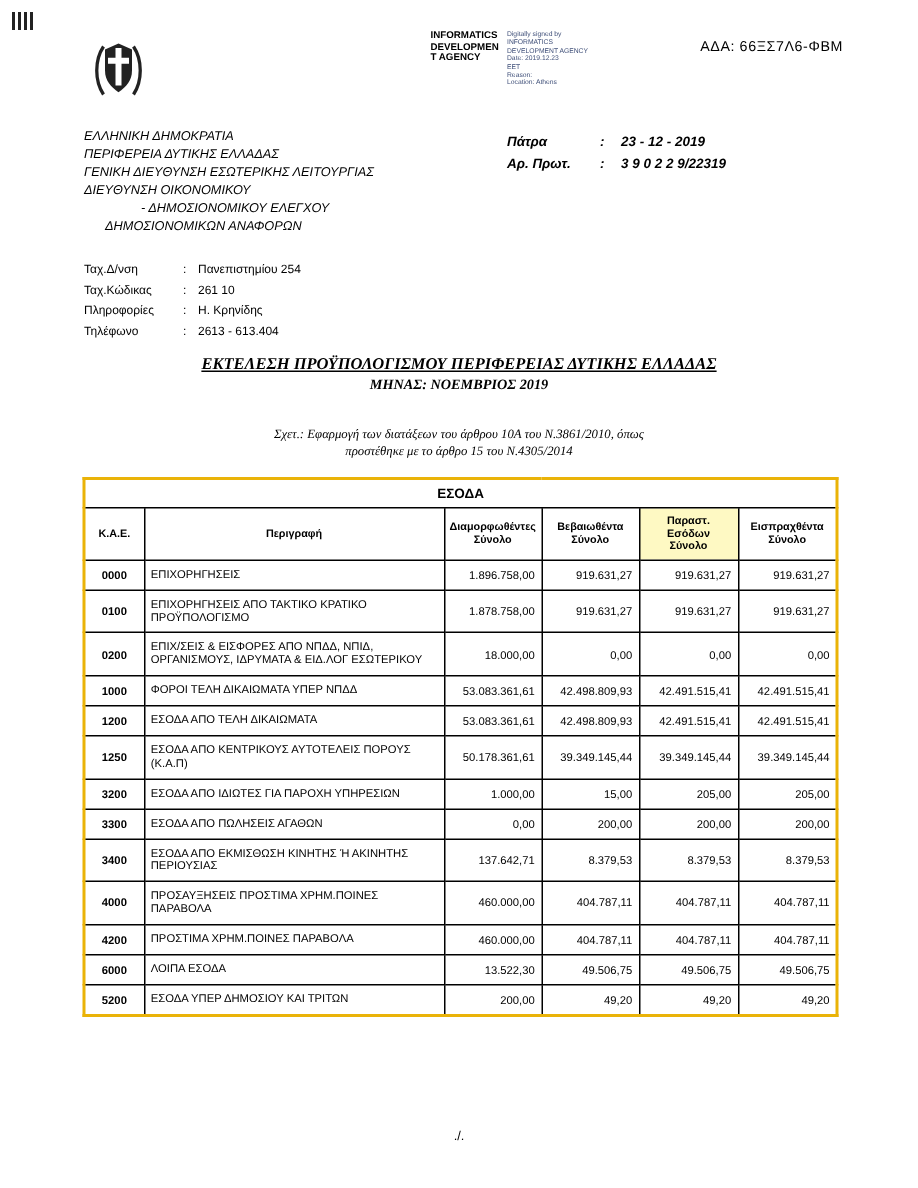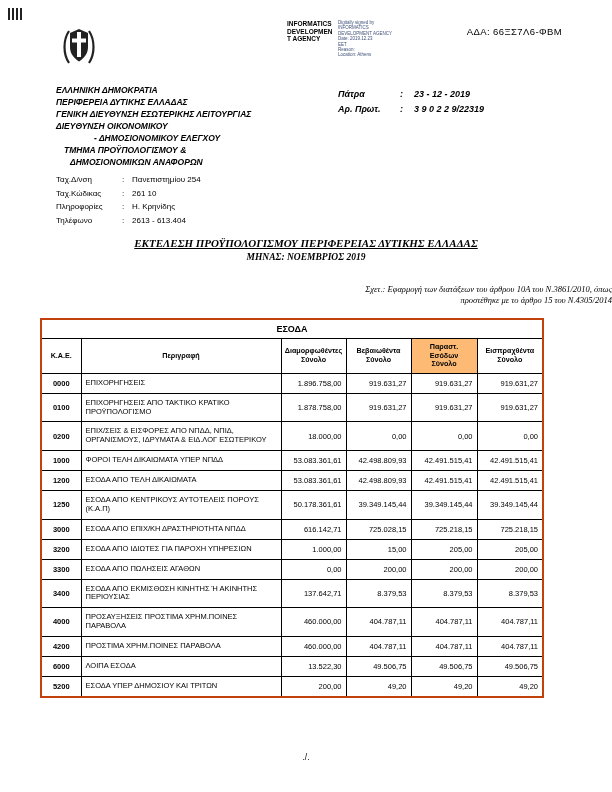"ΕΛΛΗΝΙΚΗ ΔΗΜΟΚΡΑΤΙΑ" .hdr-left { font-weight: bold -> normal }
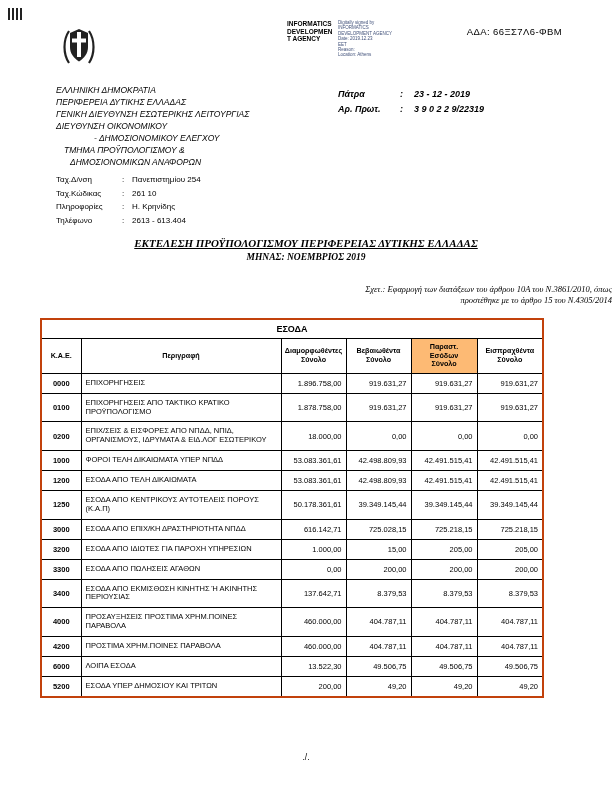"ΤΜΗΜΑ ΠΡΟΫΠΟΛΟΓΙΣΜΟΥ &" div.ind1 { html: <div>ΤΜΗΜΑ ΠΡΟΫΠΟΛΟΓΙΣΜΟΥ &amp;</div> -> none }
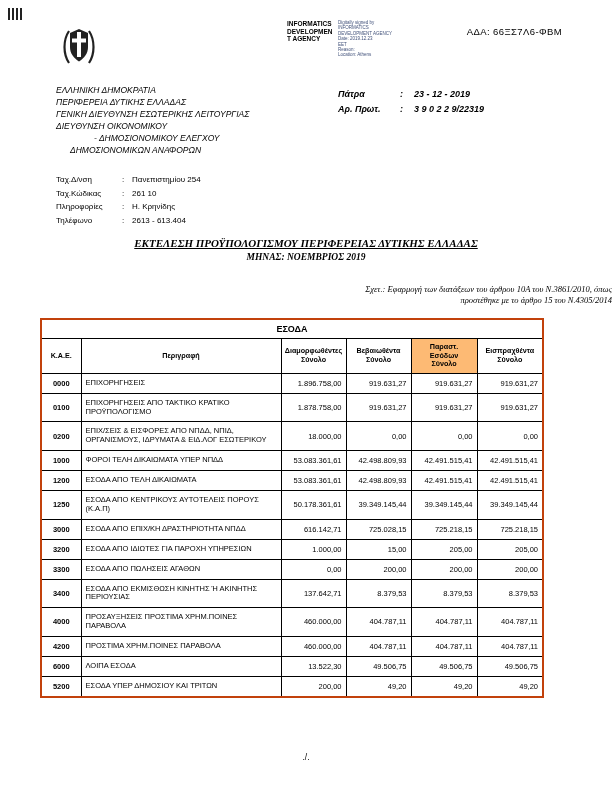"Σχετ.: Εφαρμογή των διατάξεων του" .refnote { text-align: right -> center }
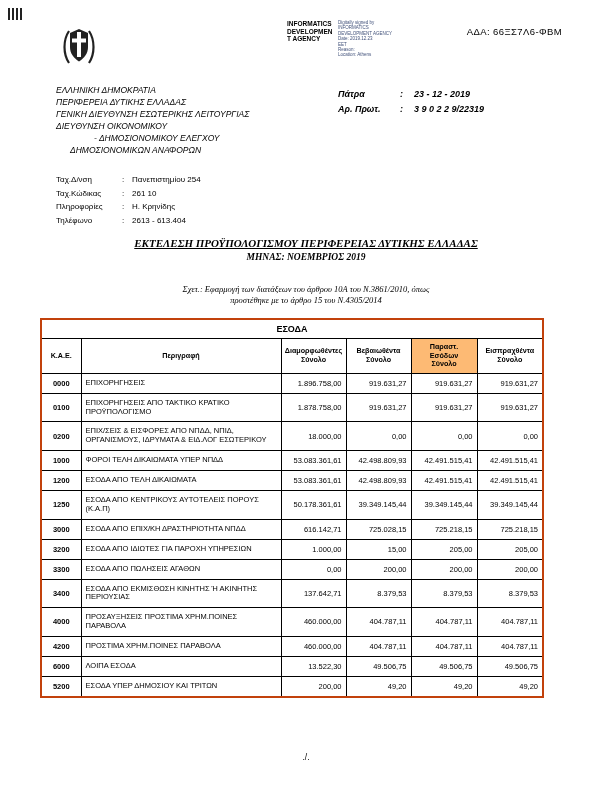"ΕΣΟΔΑ" table.rev { border: 2px solid #c2410c -> 2px solid #eab308; left: 40px -> 55px }
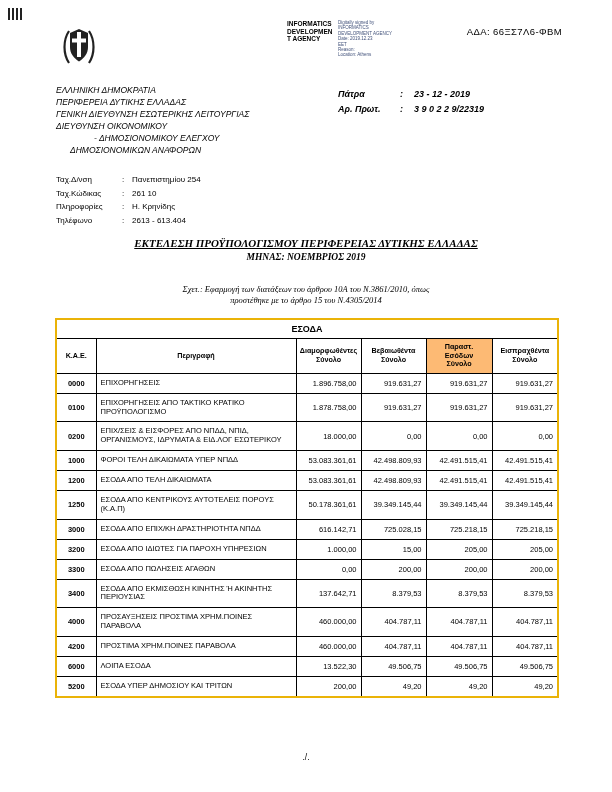"Παραστ." th.shaded { background: #fdba74 -> #fef9c3 }
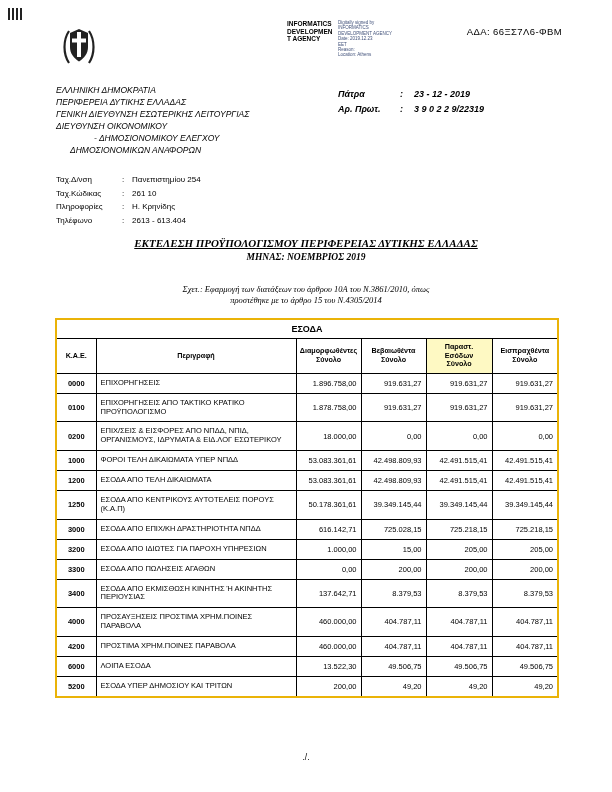"3000" tr { html: <tr> <td>3000</td> <td>ΕΣΟΔΑ ΑΠΟ ΕΠΙΧ/ΚΗ ΔΡΑΣΤΗΡΙΟΤΗΤΑ ΝΠΔΔ</td> <td>616.142,71</td> <td>725.028,15</td> <td>725.218,15</td> <td>725.218,15</td> </tr> -> none }
